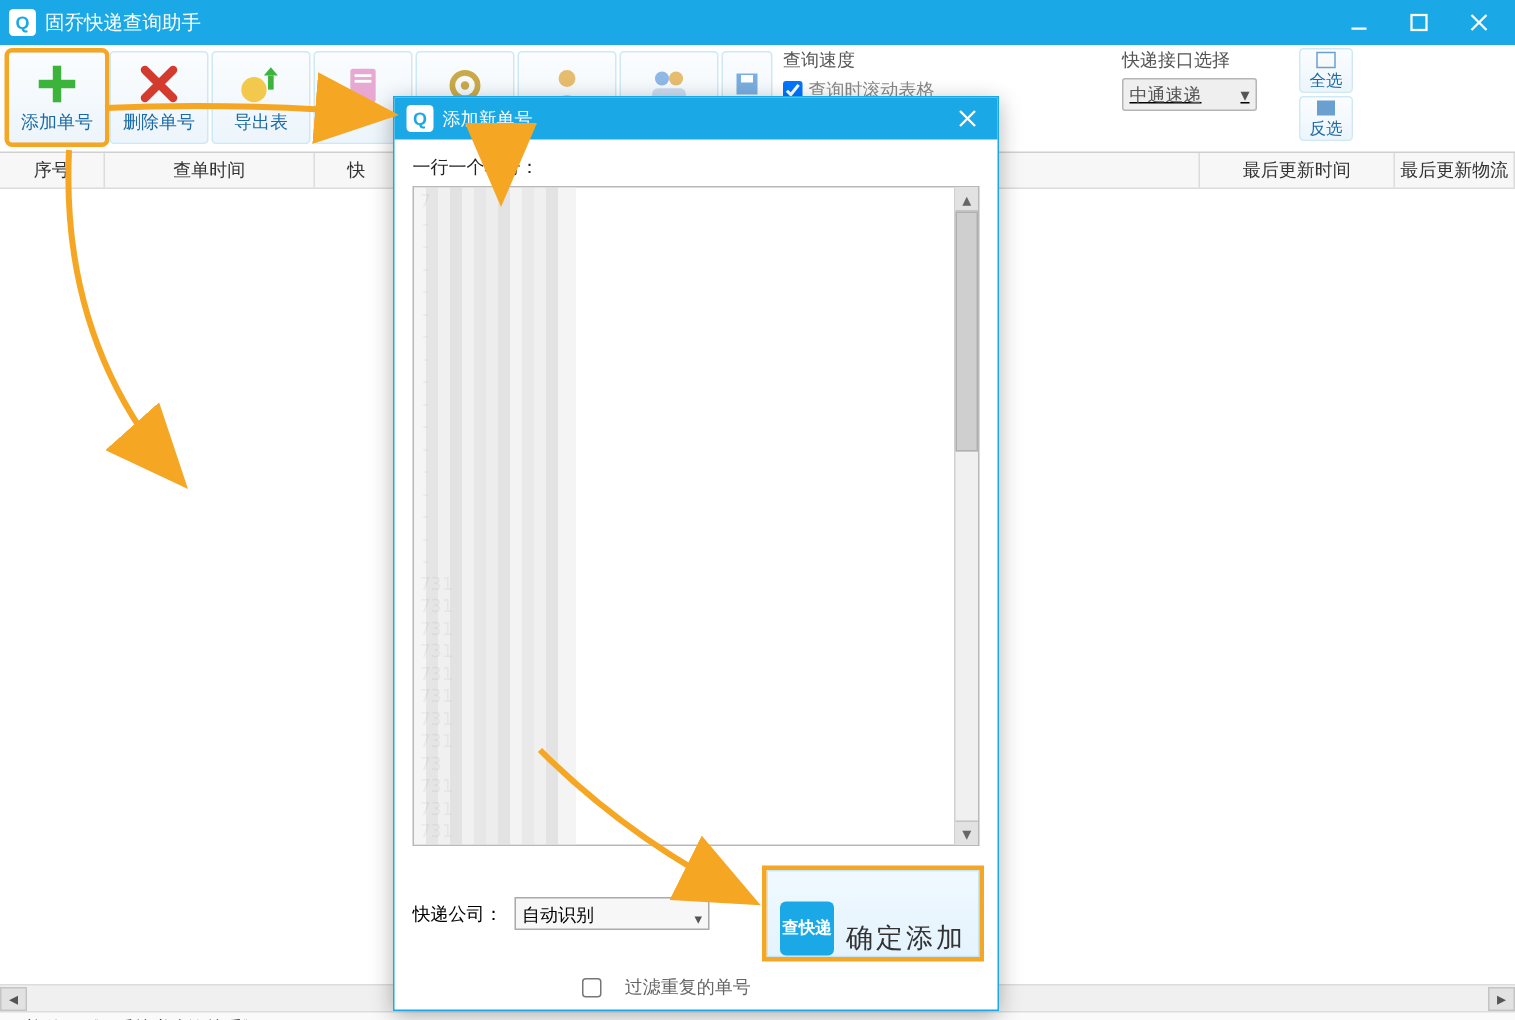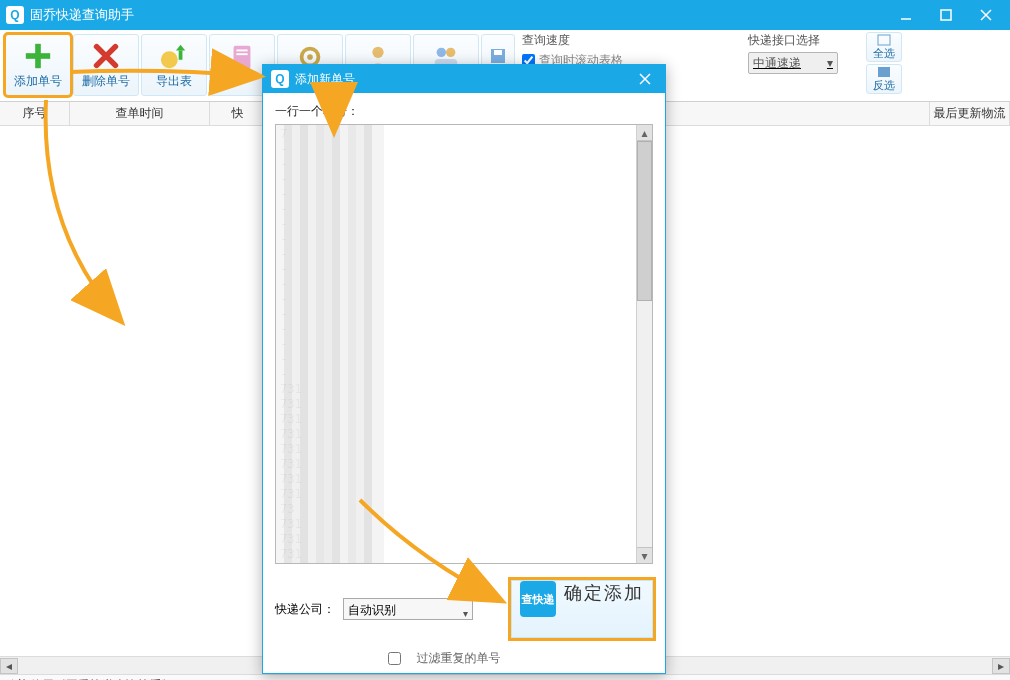"最后更新时间" div.gh-cell { html: none -> <div>最后更新时间</div> }
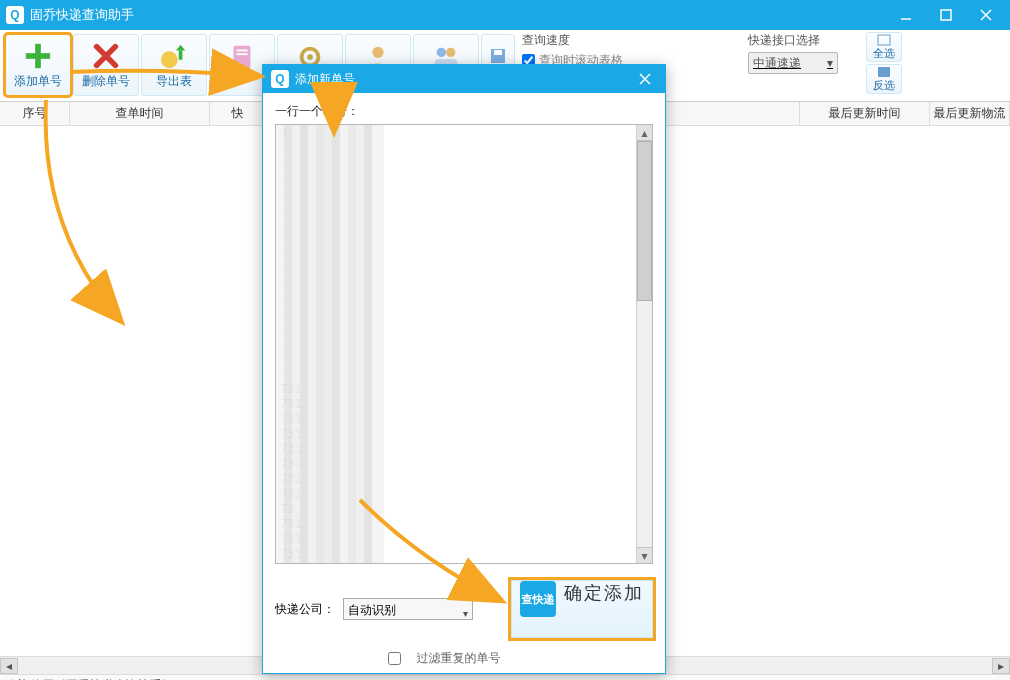"查快递" .confirm-btn { align-items: flex-start -> flex-end }
